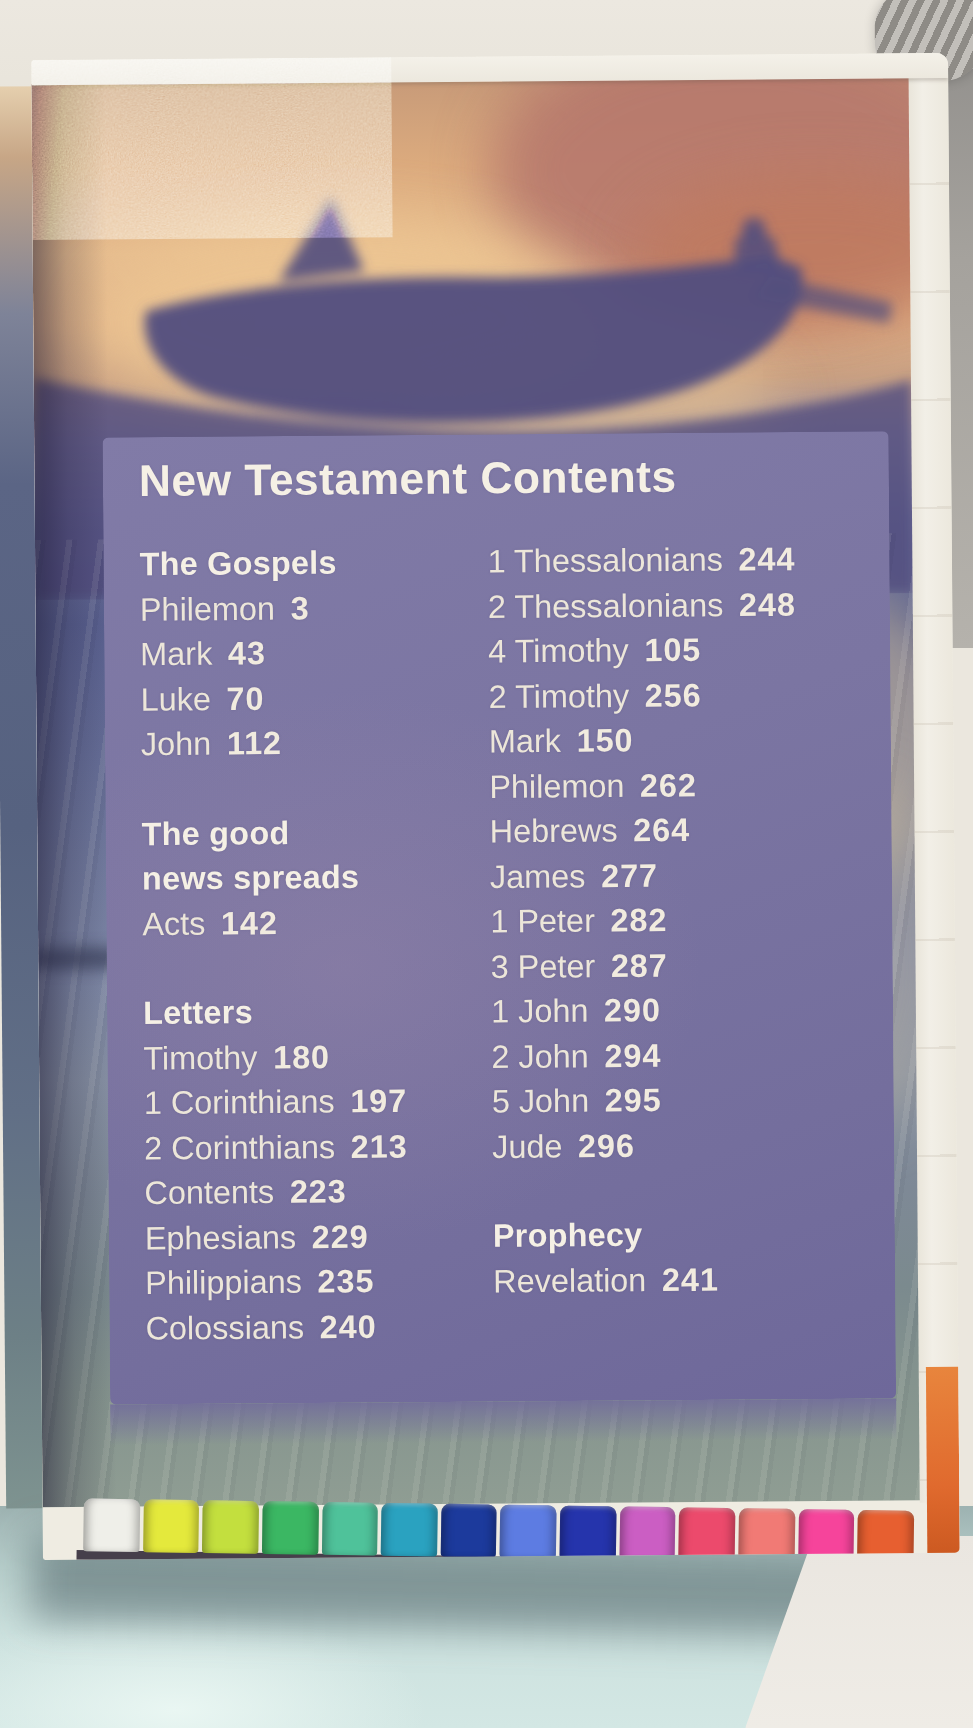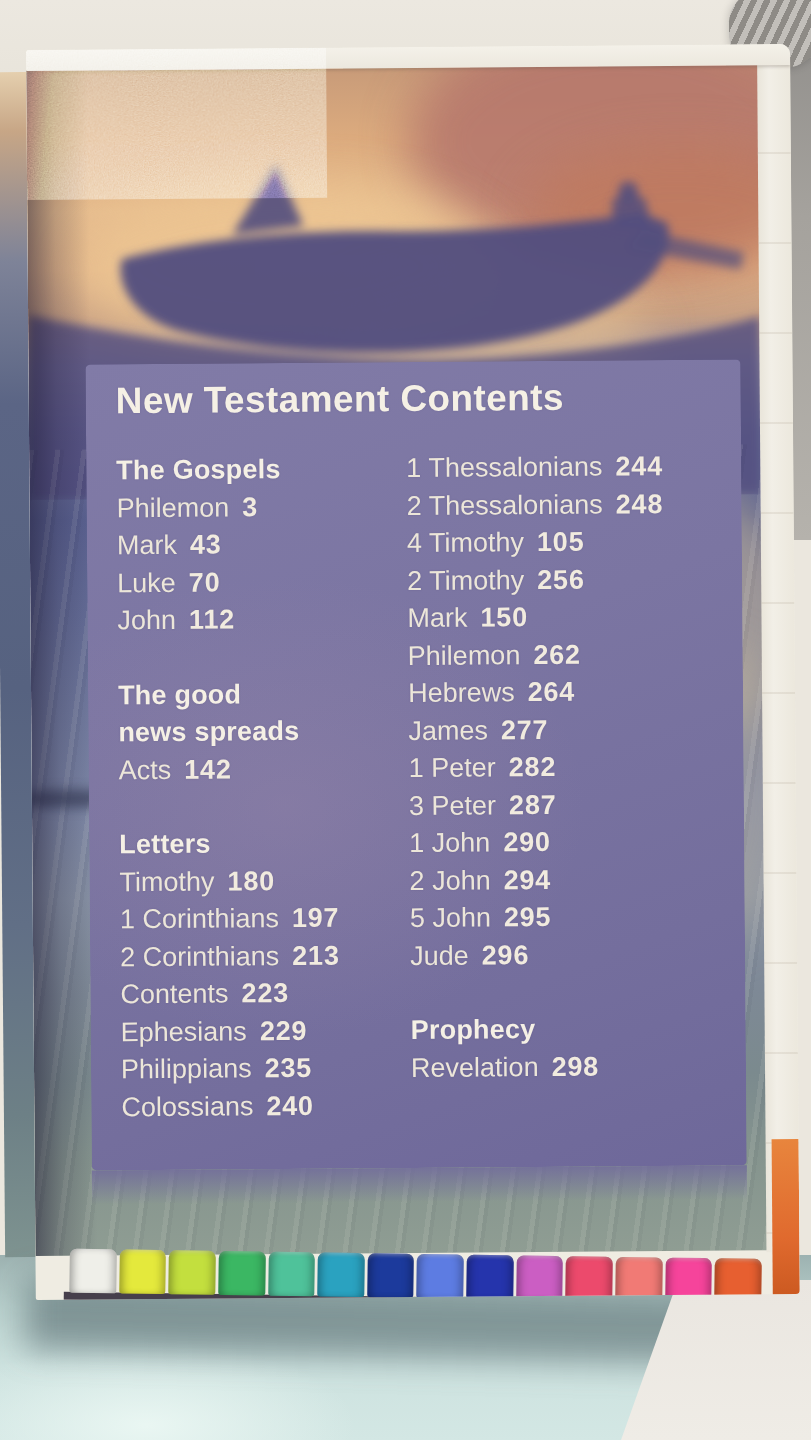"298" span.pg { text: 298 -> 241 }
